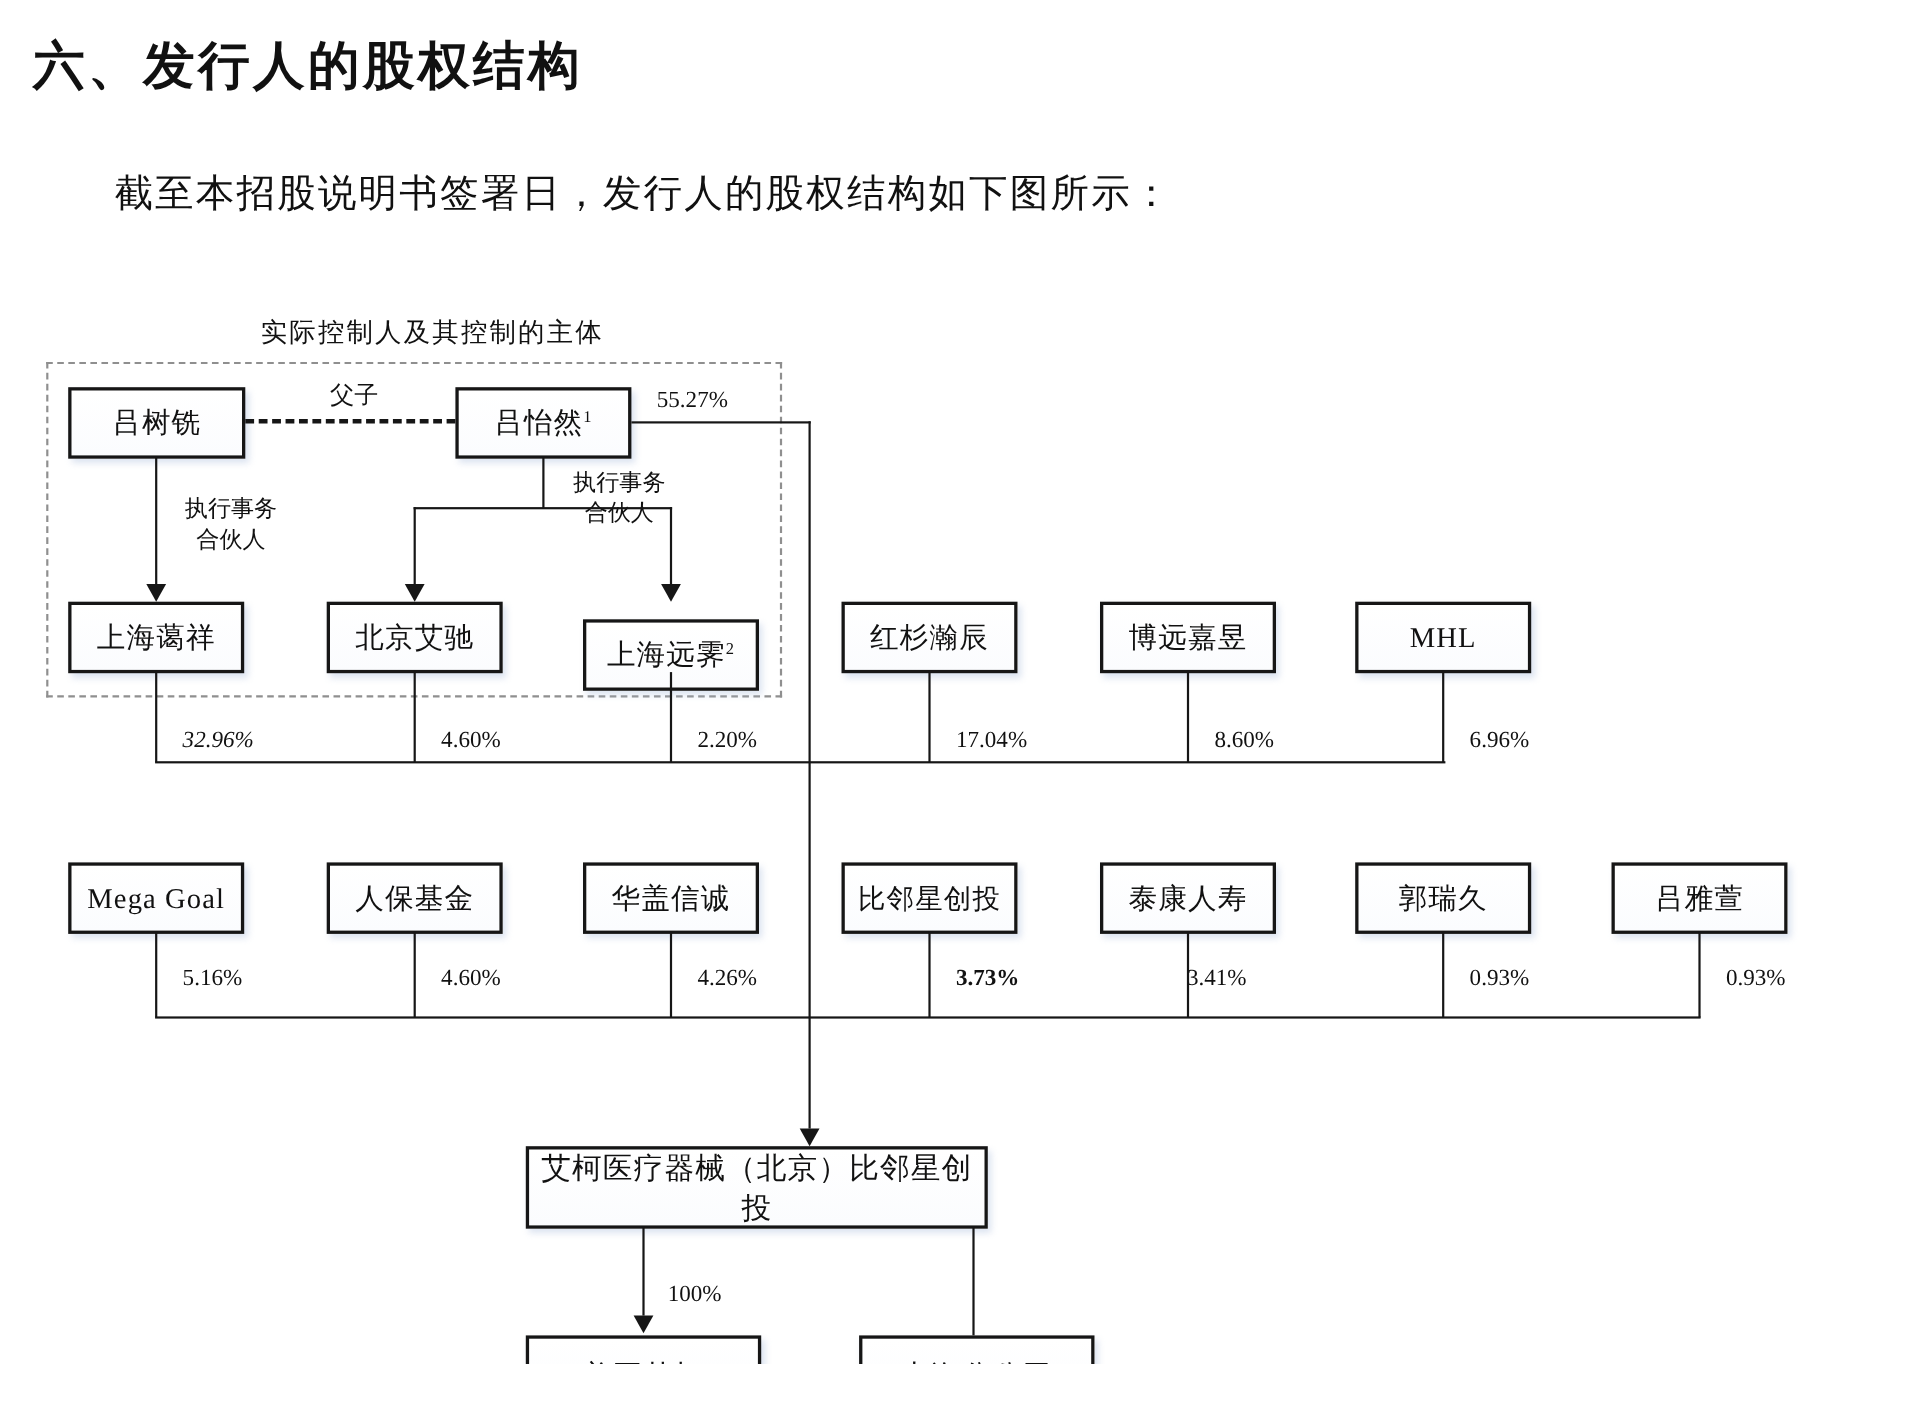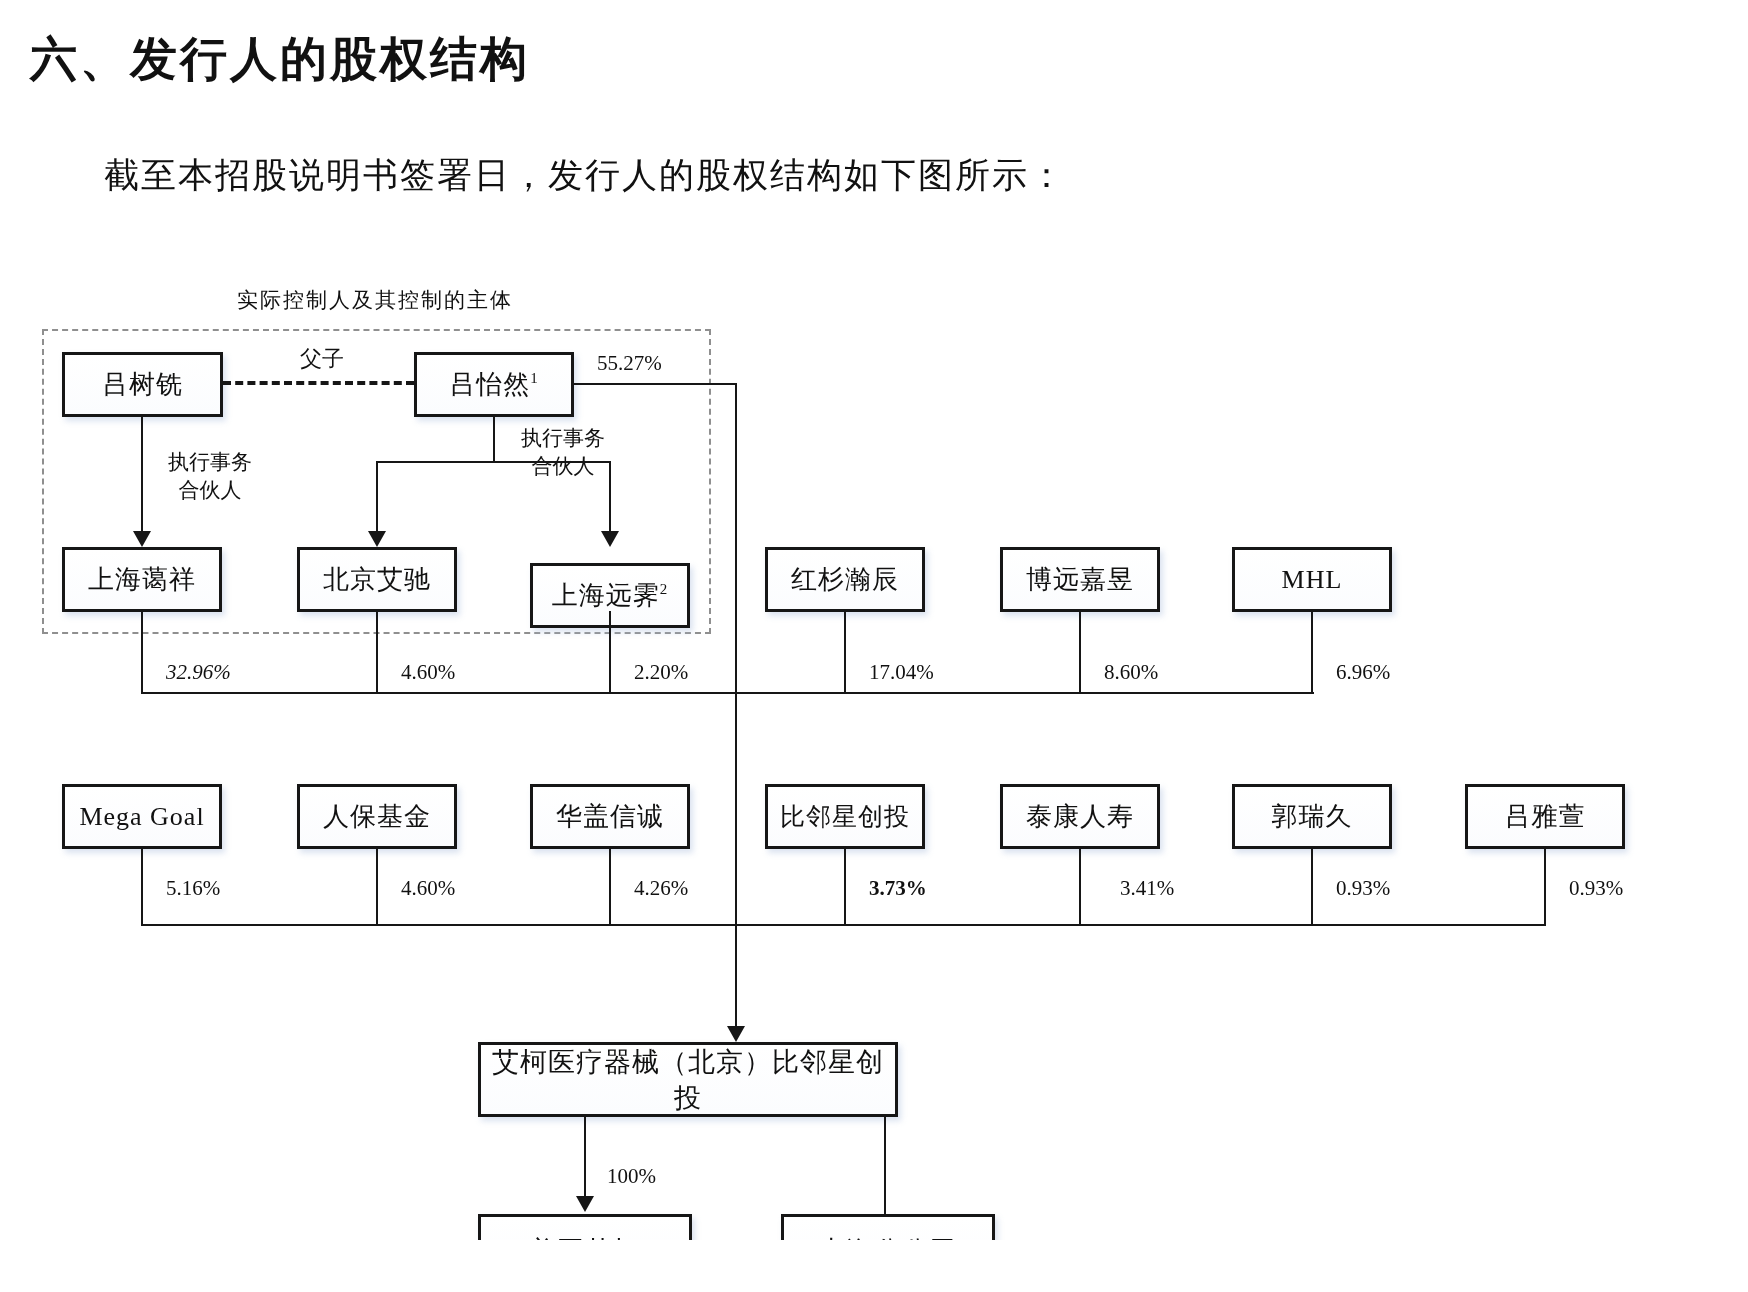"实际控制人及其控制的主体" .lbl { font-size: 21px -> 24px }
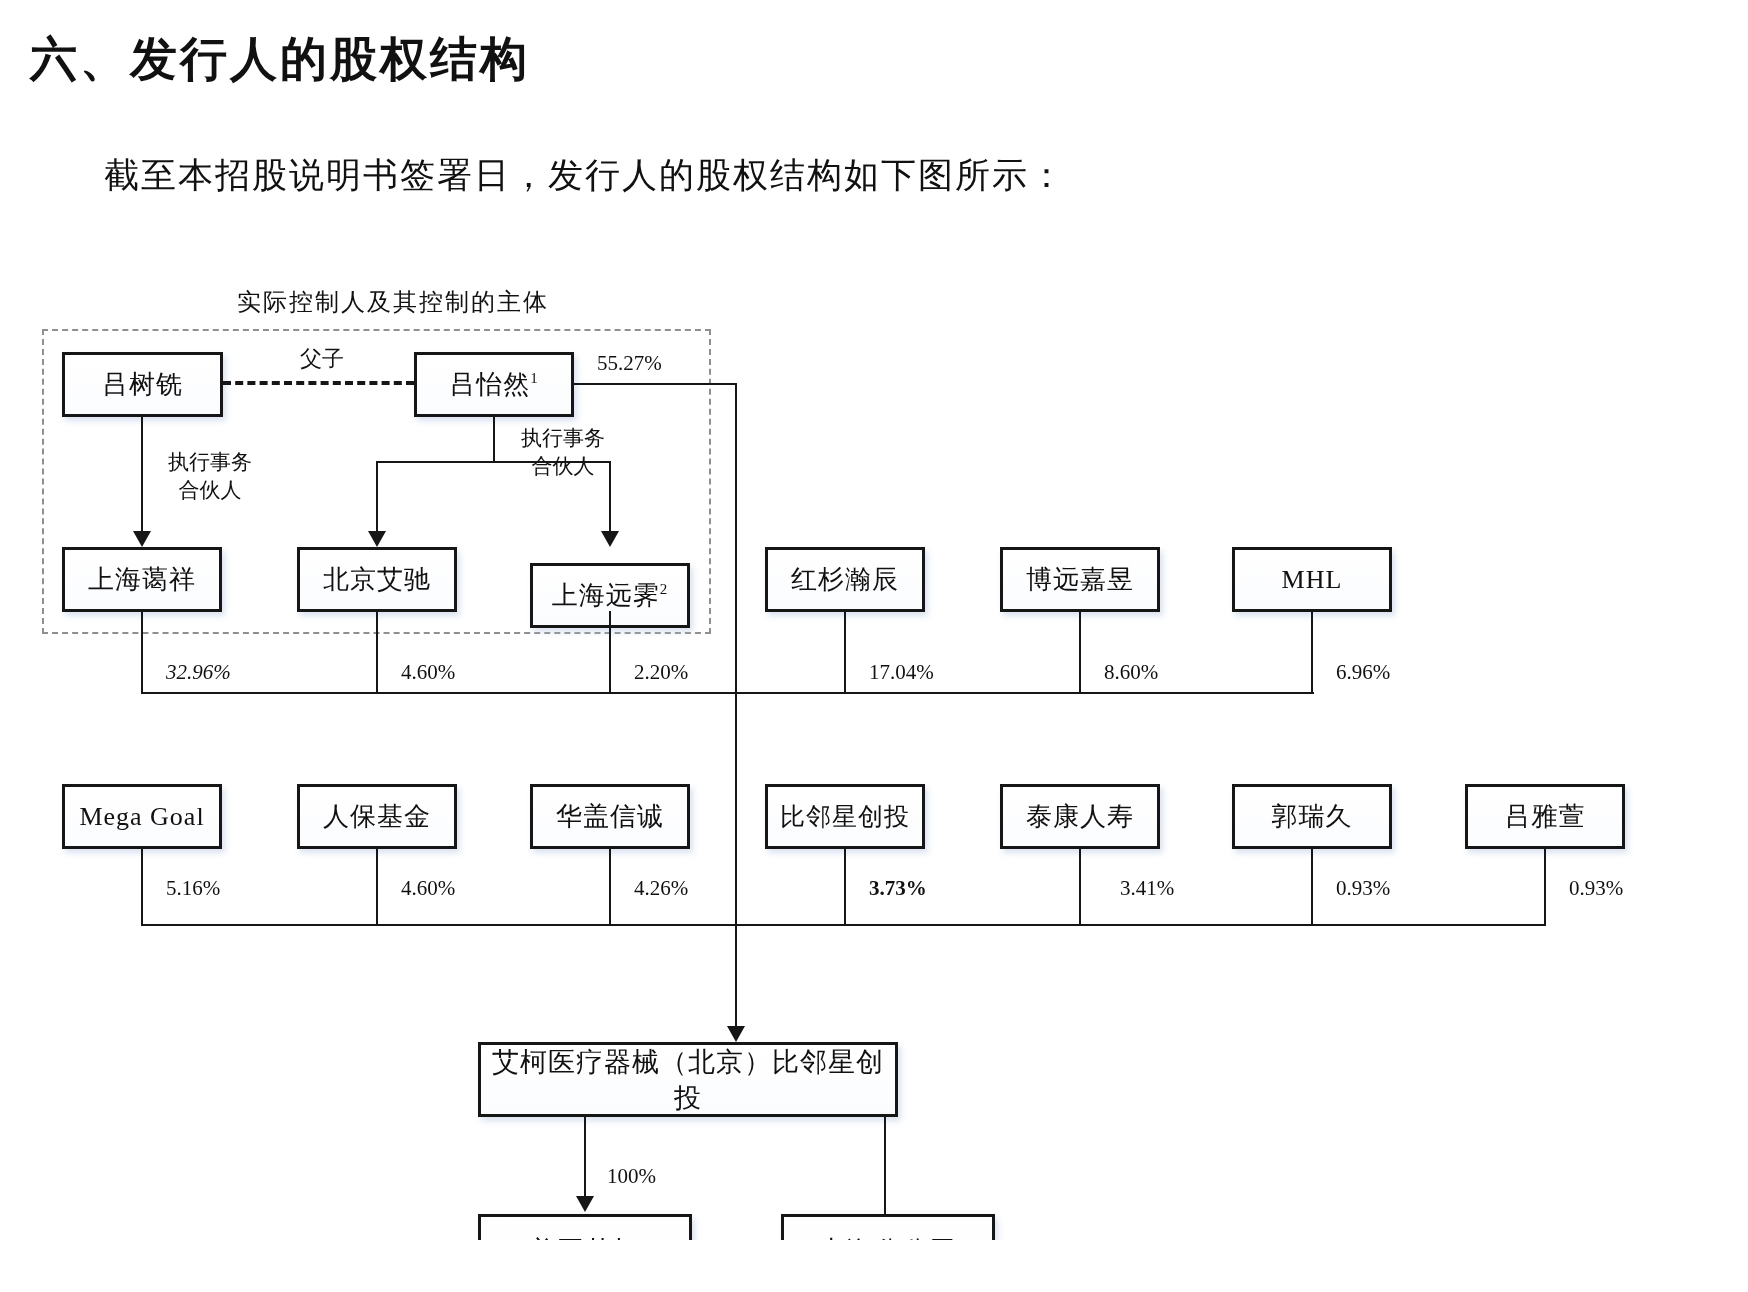"3.41%" div.pct { left: 1120px -> 1079px }
